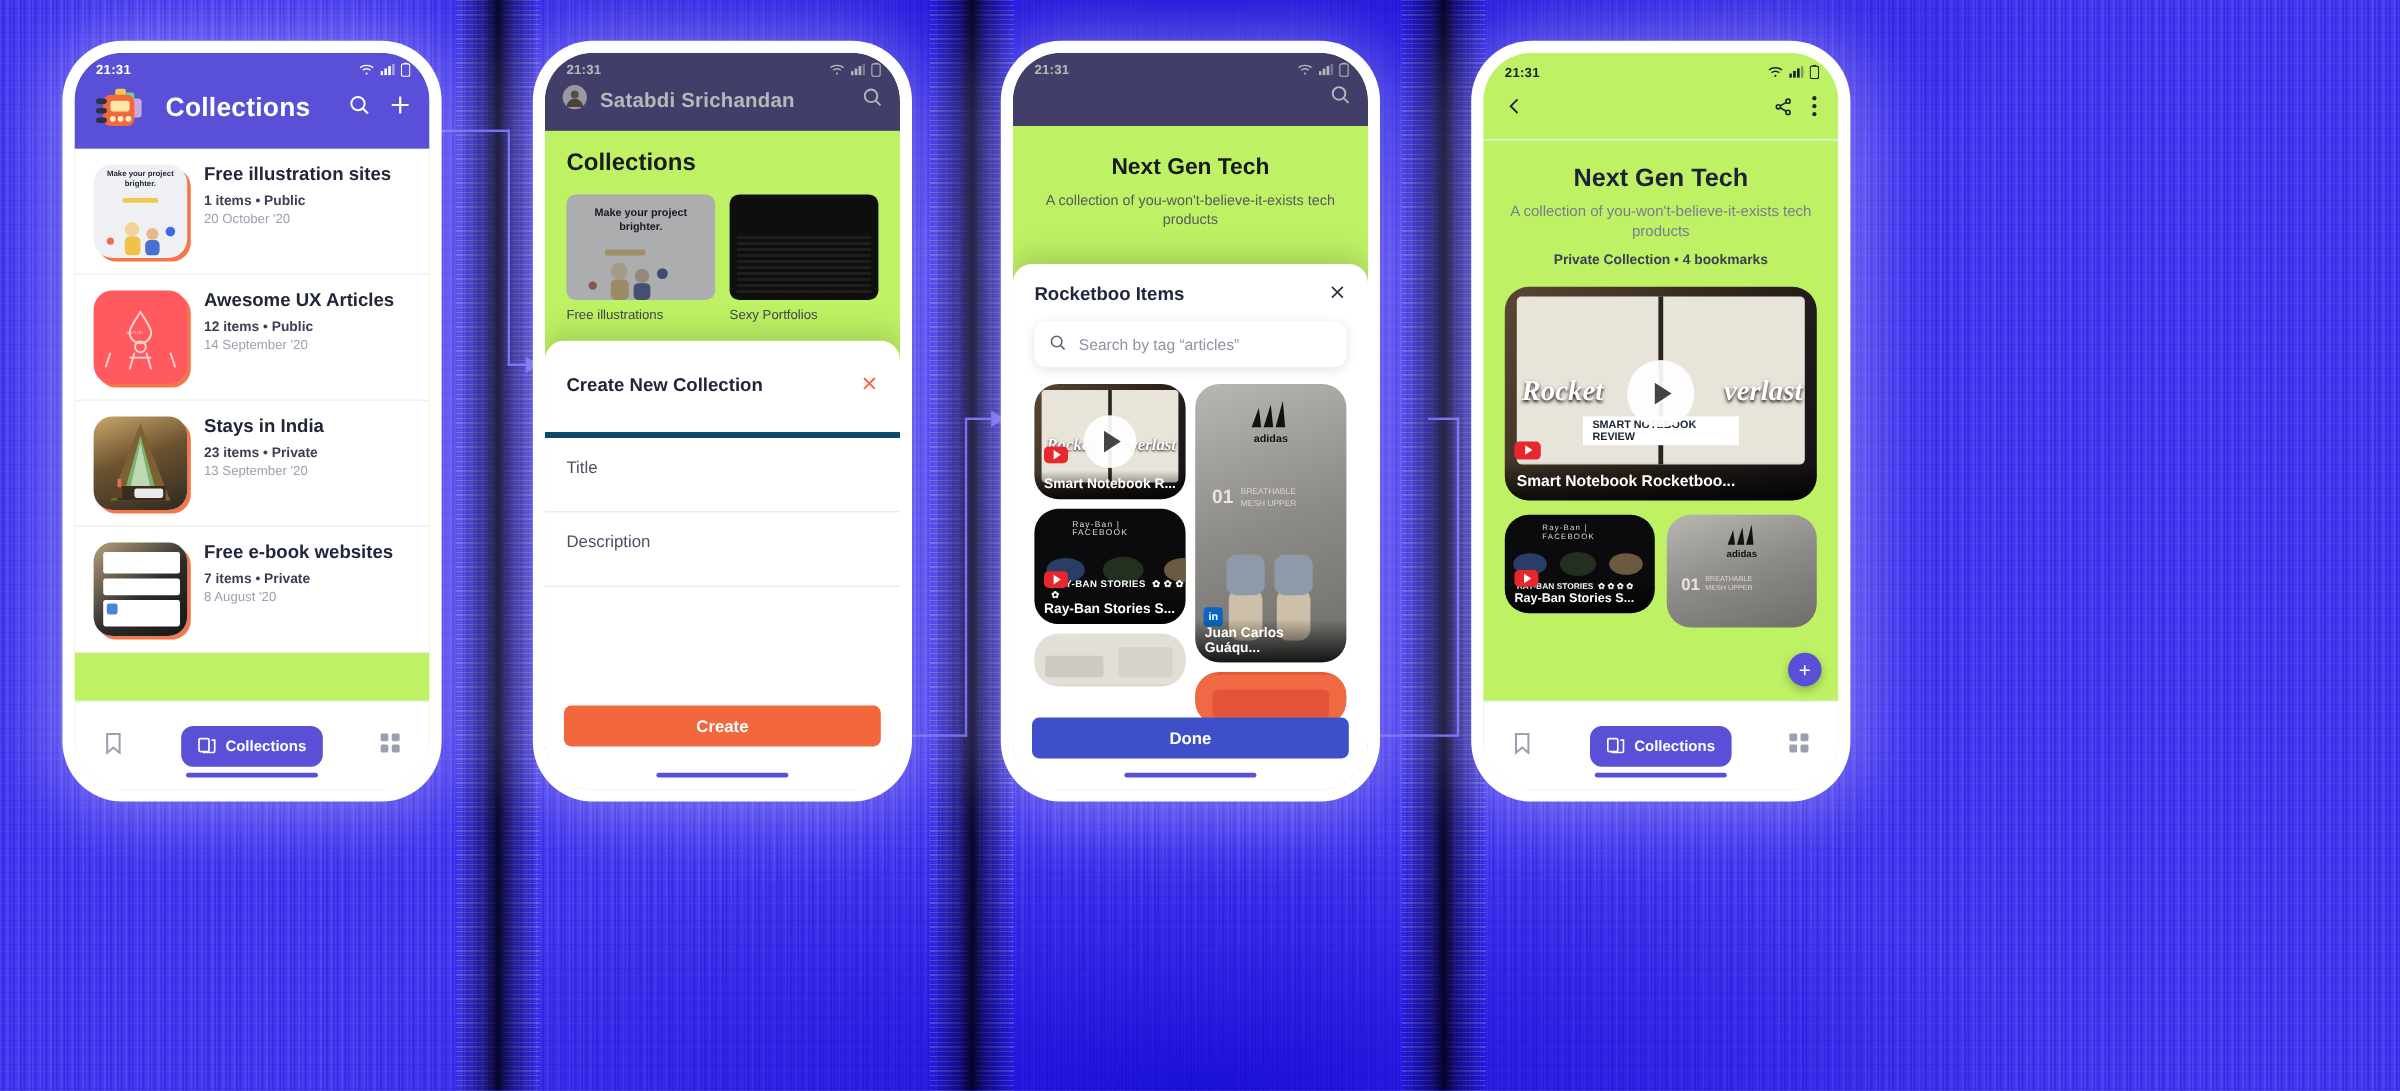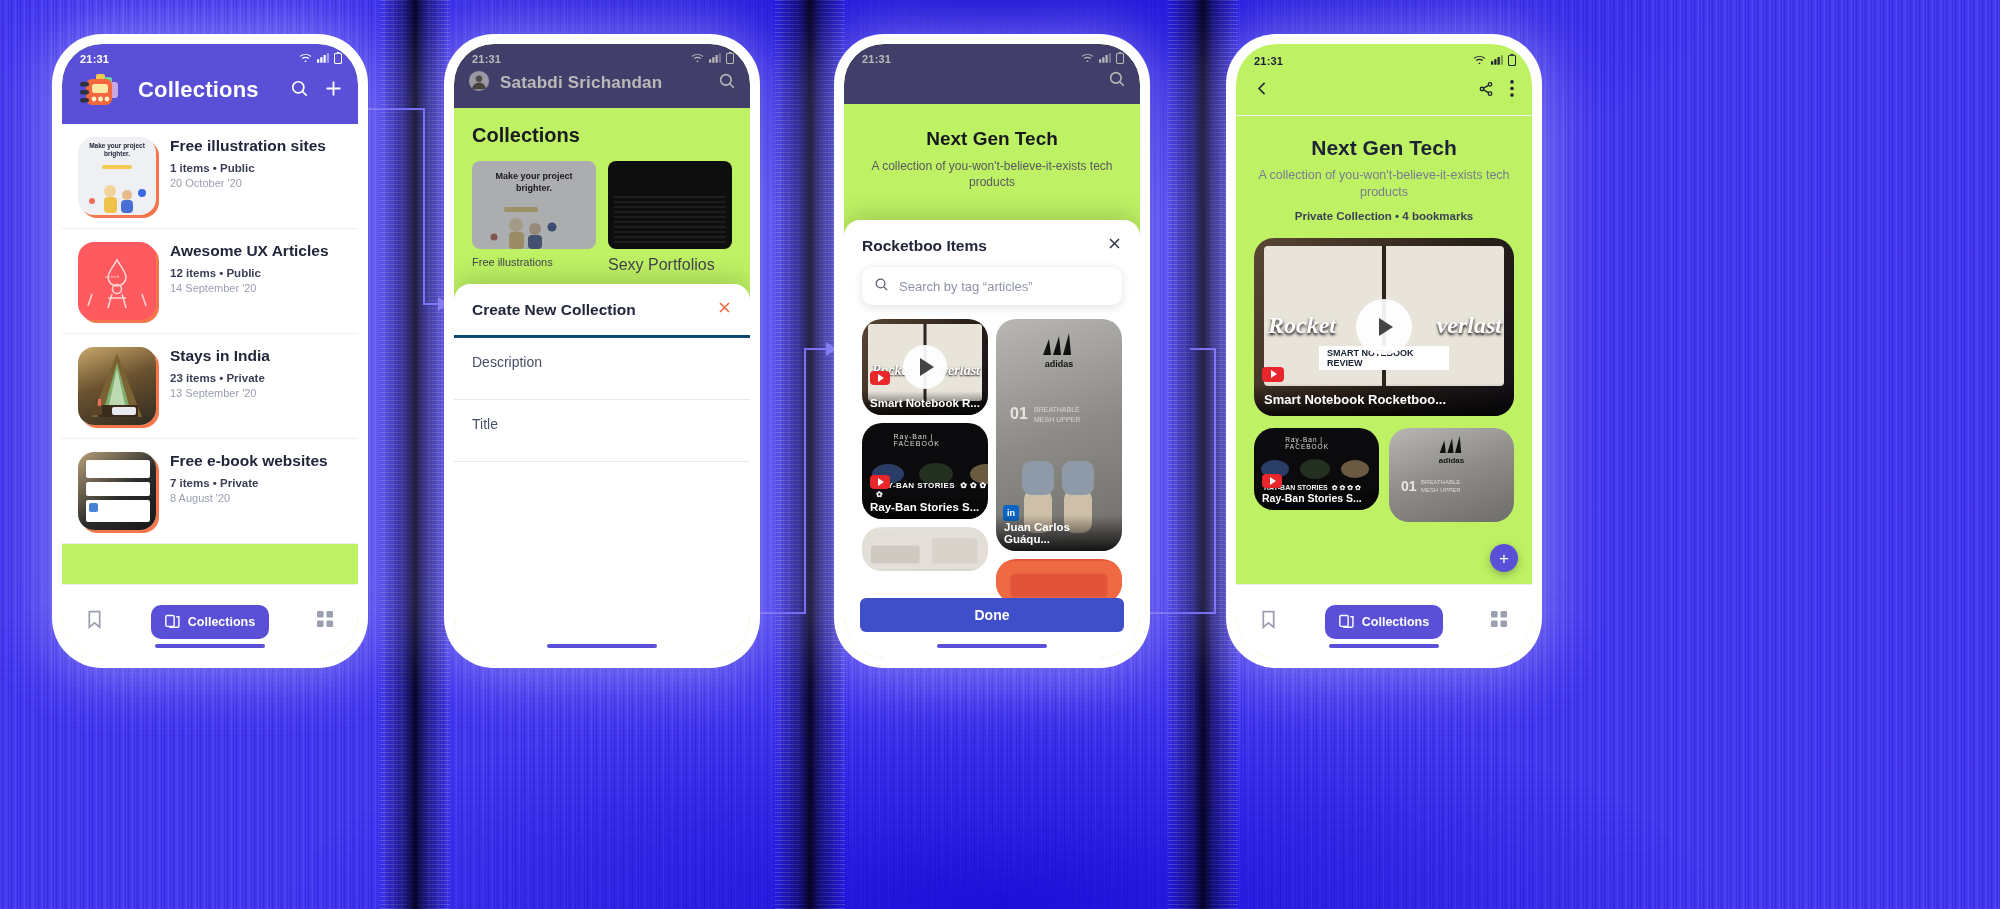"Sexy Portfolios" div { font-size: 16px -> 11px }
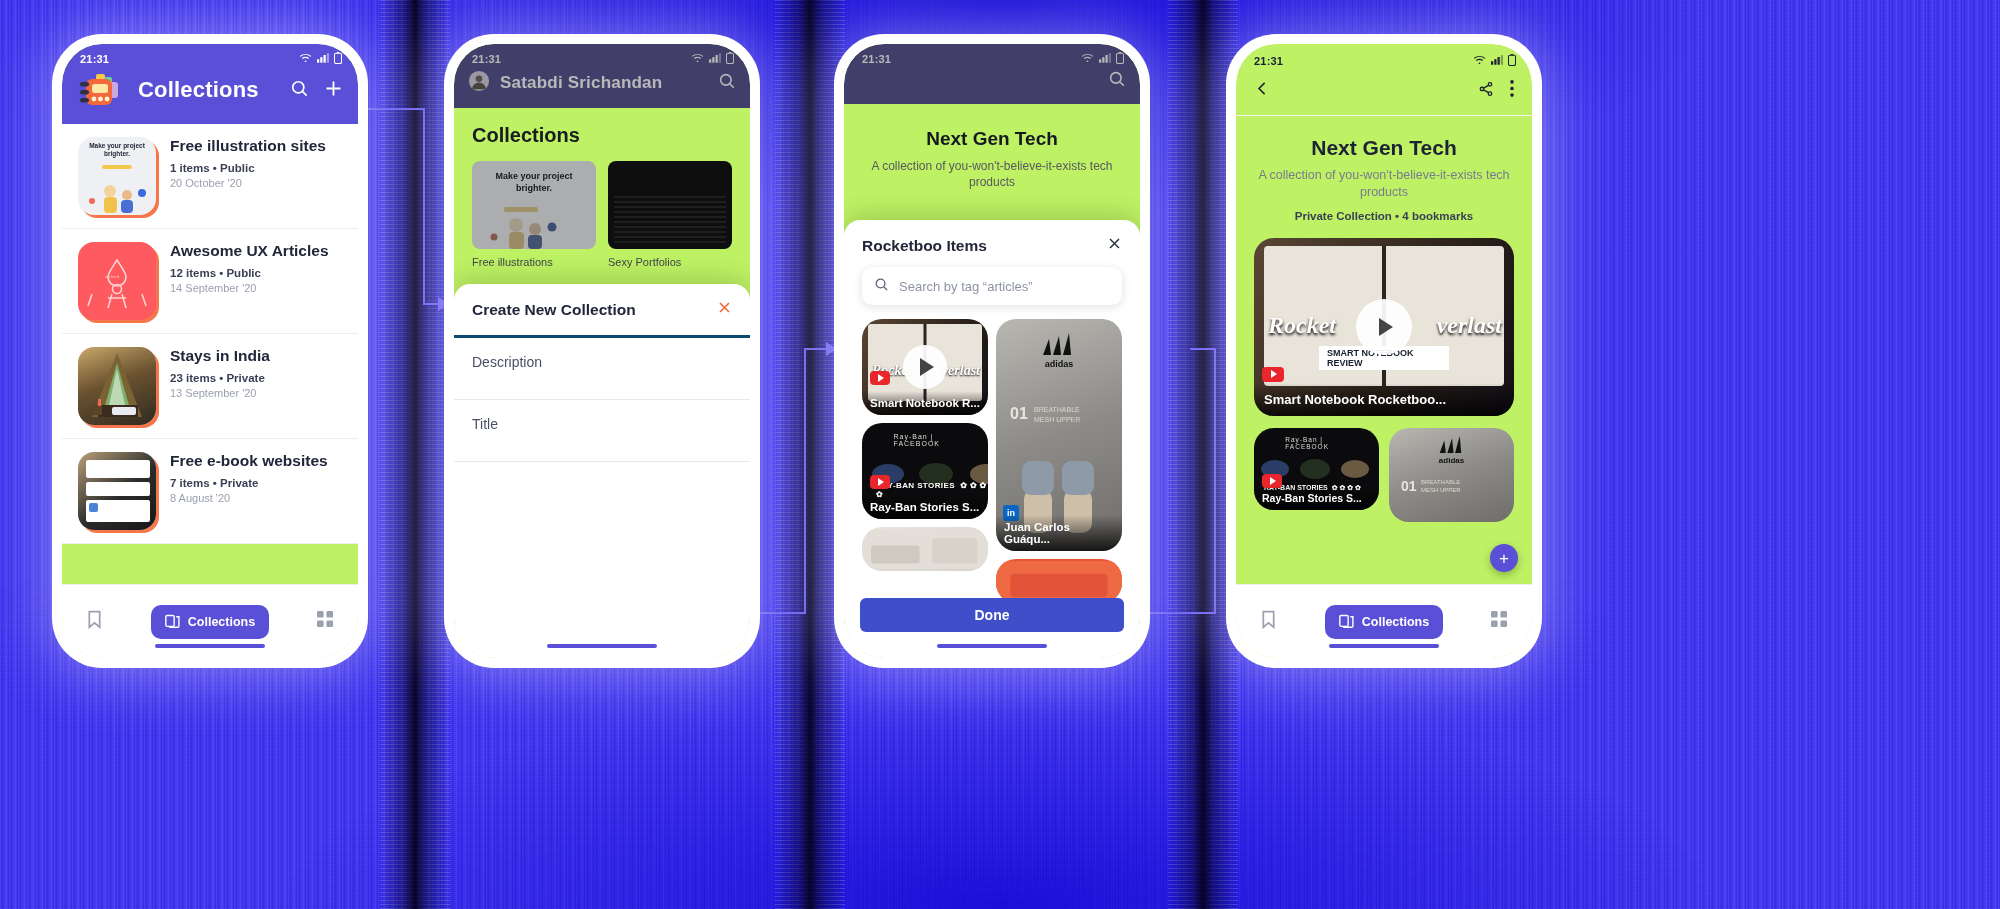"Create New Collection" .sheet-head { border-bottom: 3px solid #0c4a6e -> 5px solid #0c4a6e; padding: 16px 18px -> 28px 18px }
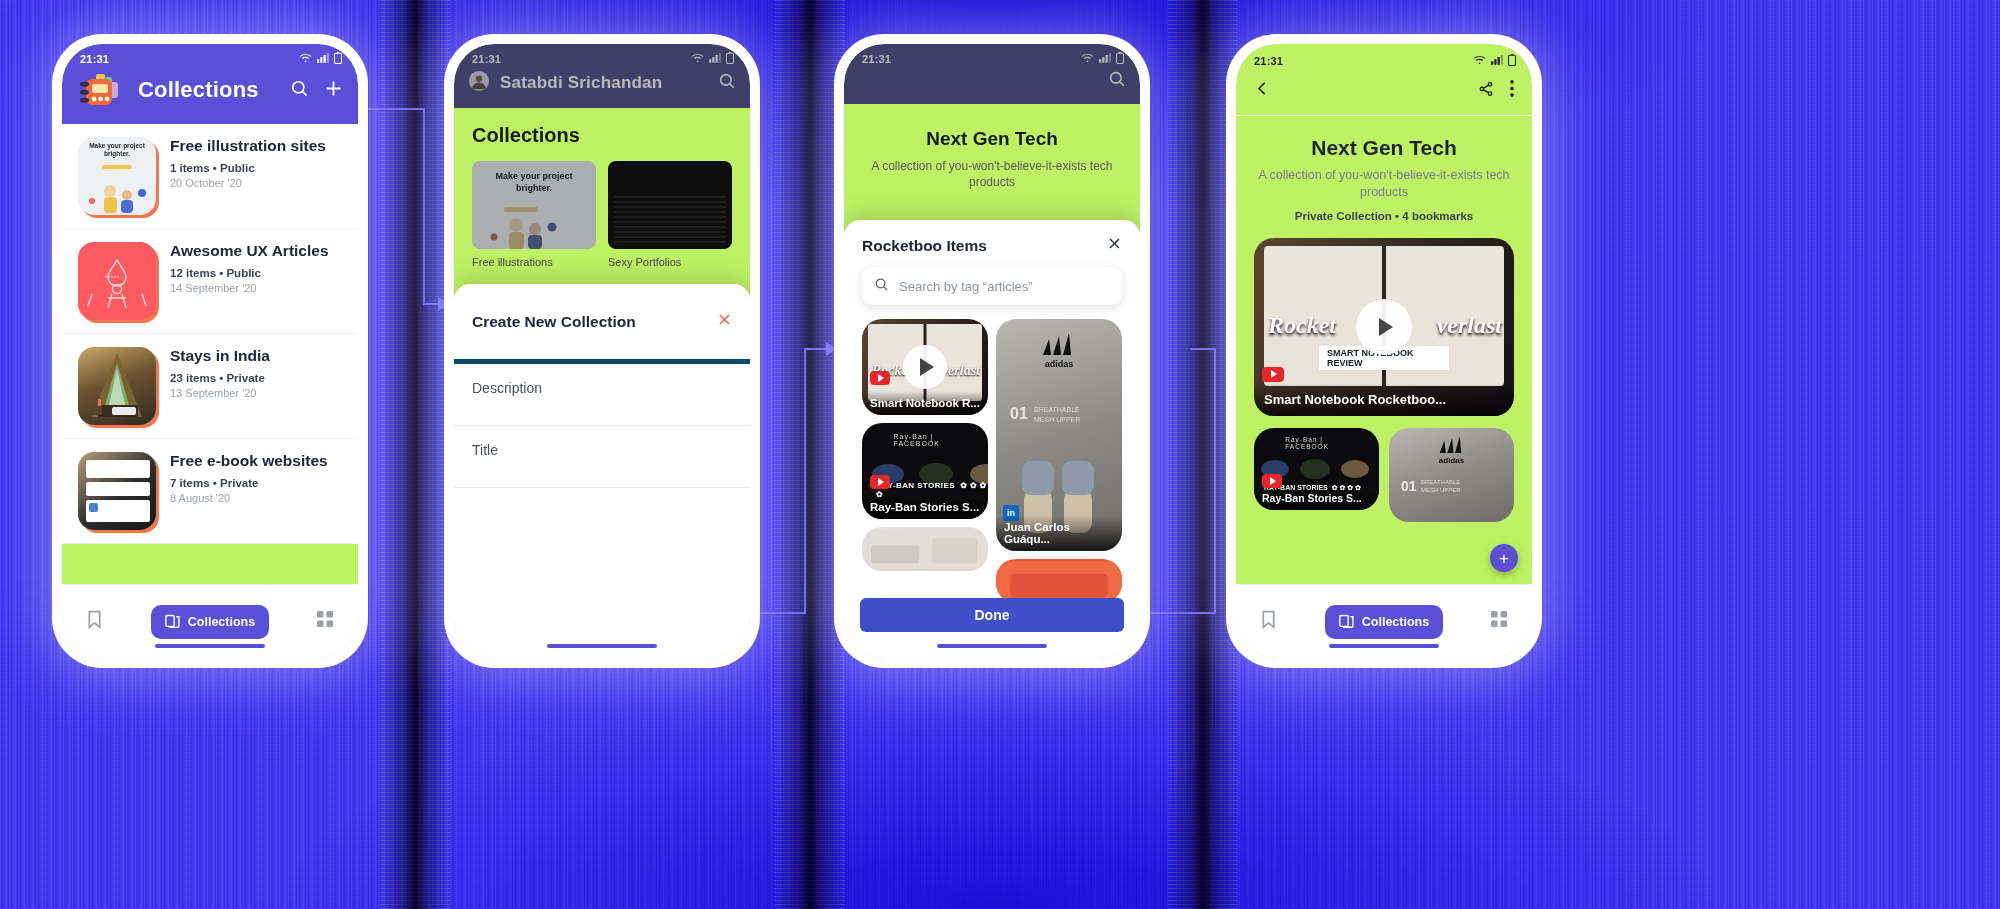"Description" div.field { order: before "Title" -> after "Title" }
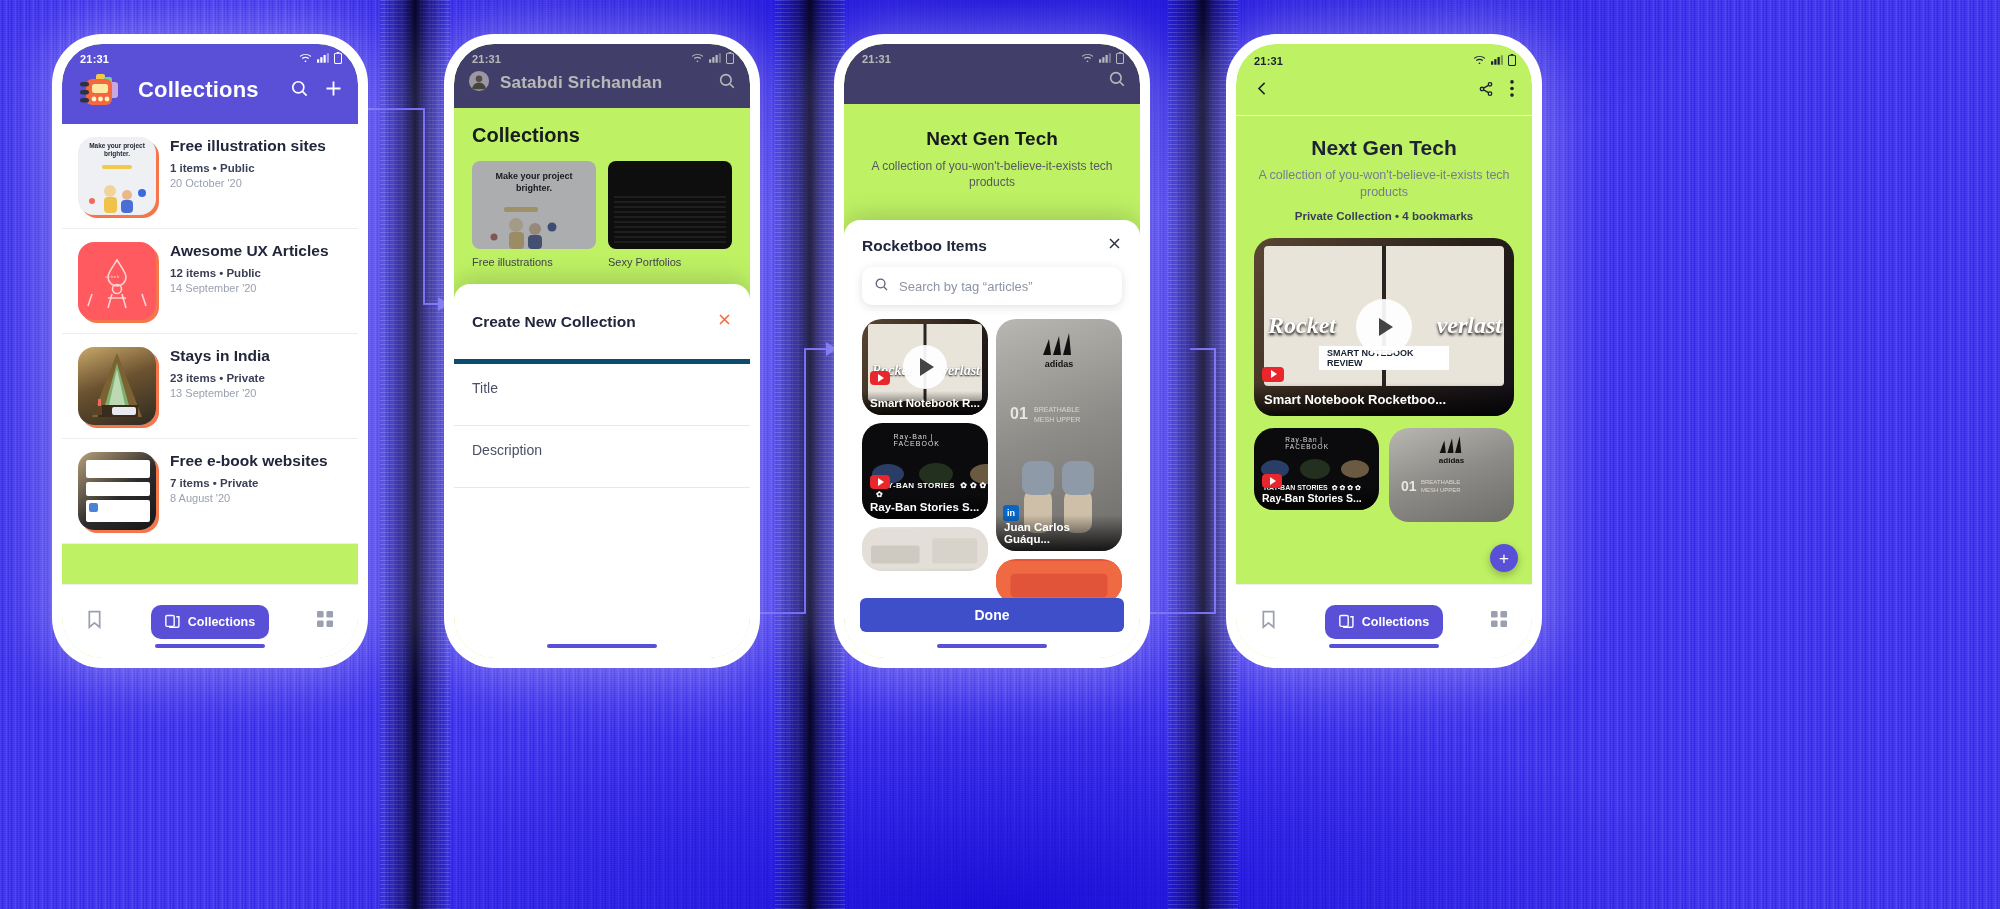"Create" div.cta { html: none -> <div> <span>Create</span> </div> }
